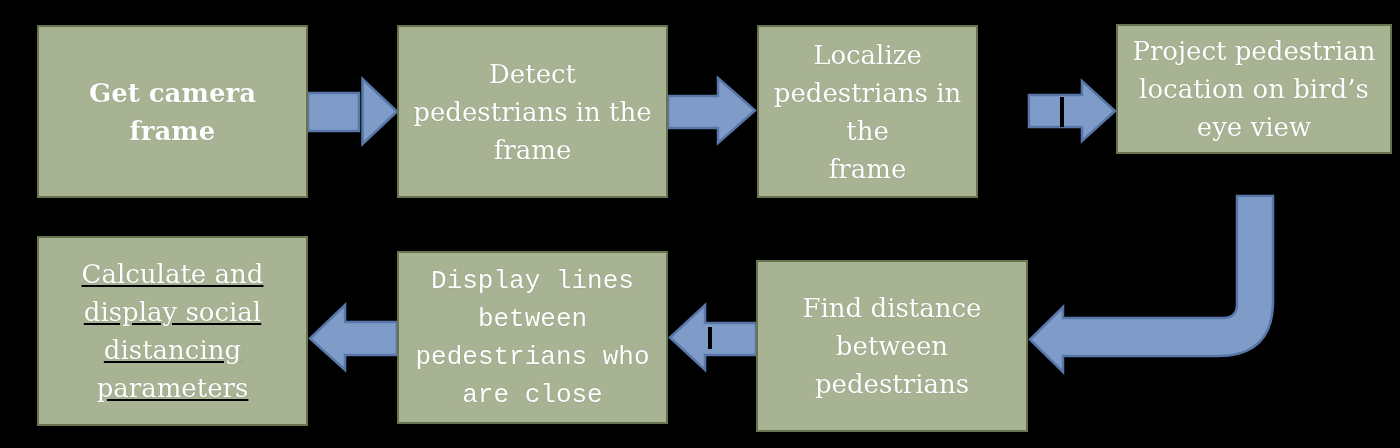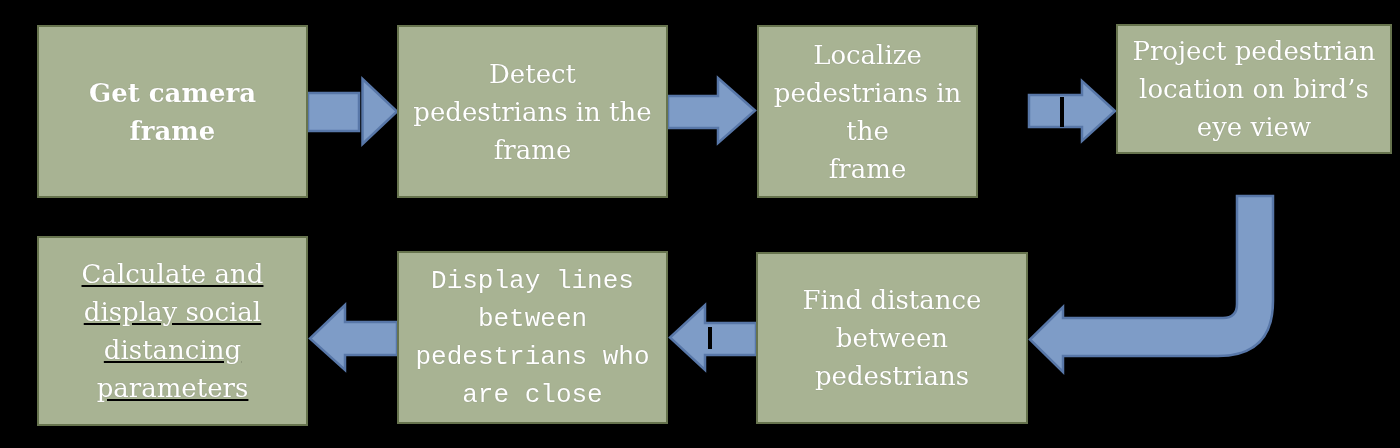"Find distance" div.box { top: 252px -> 260px }
